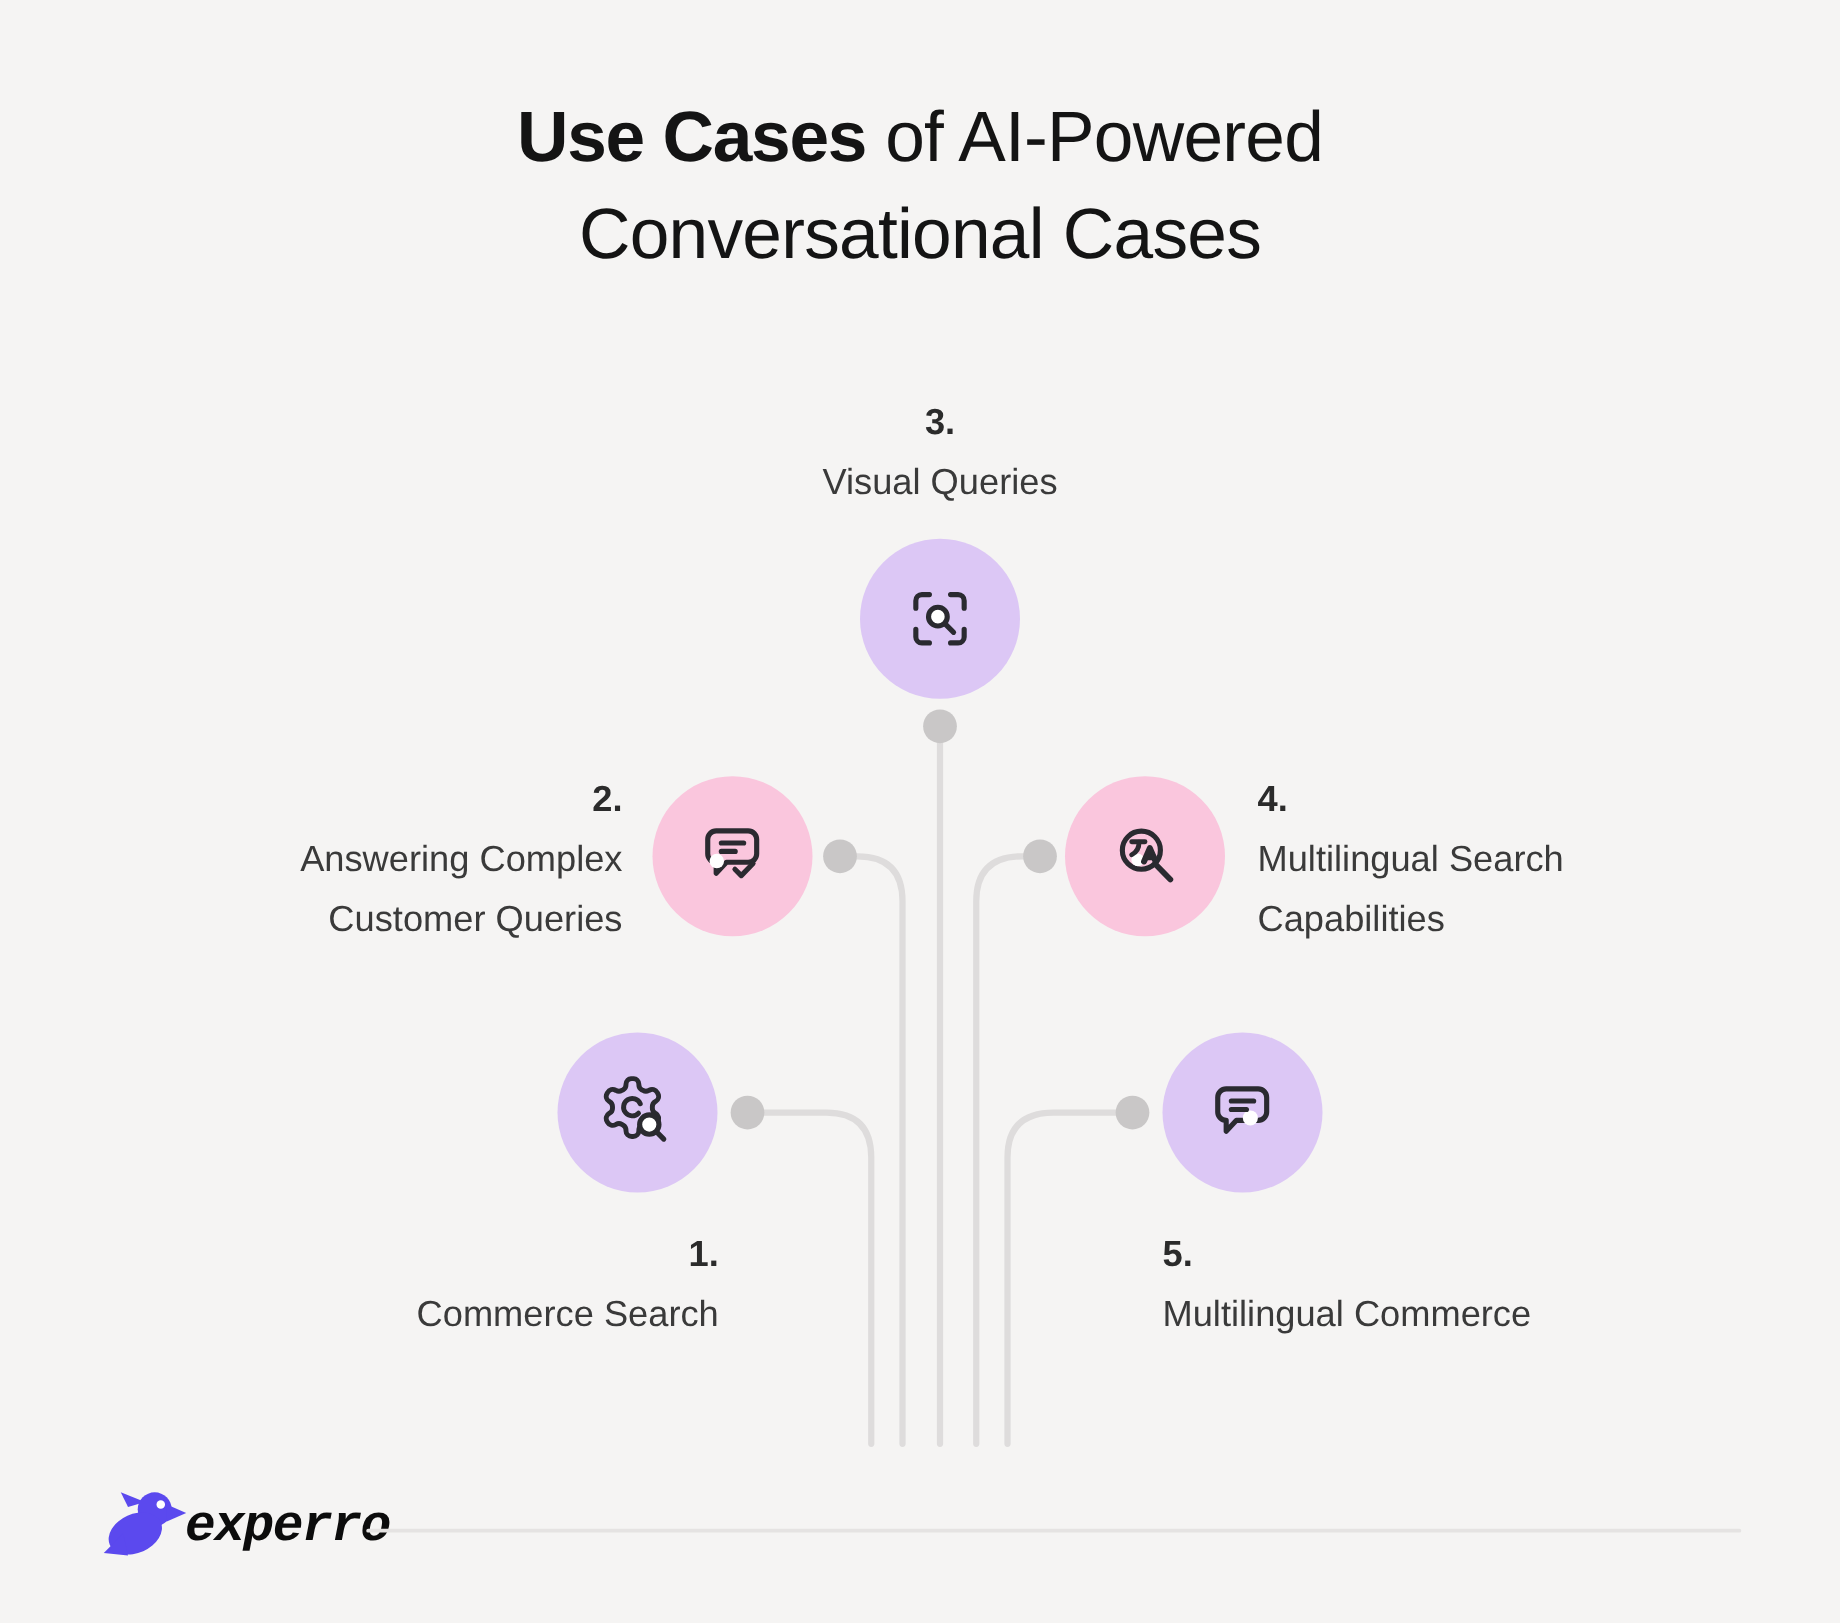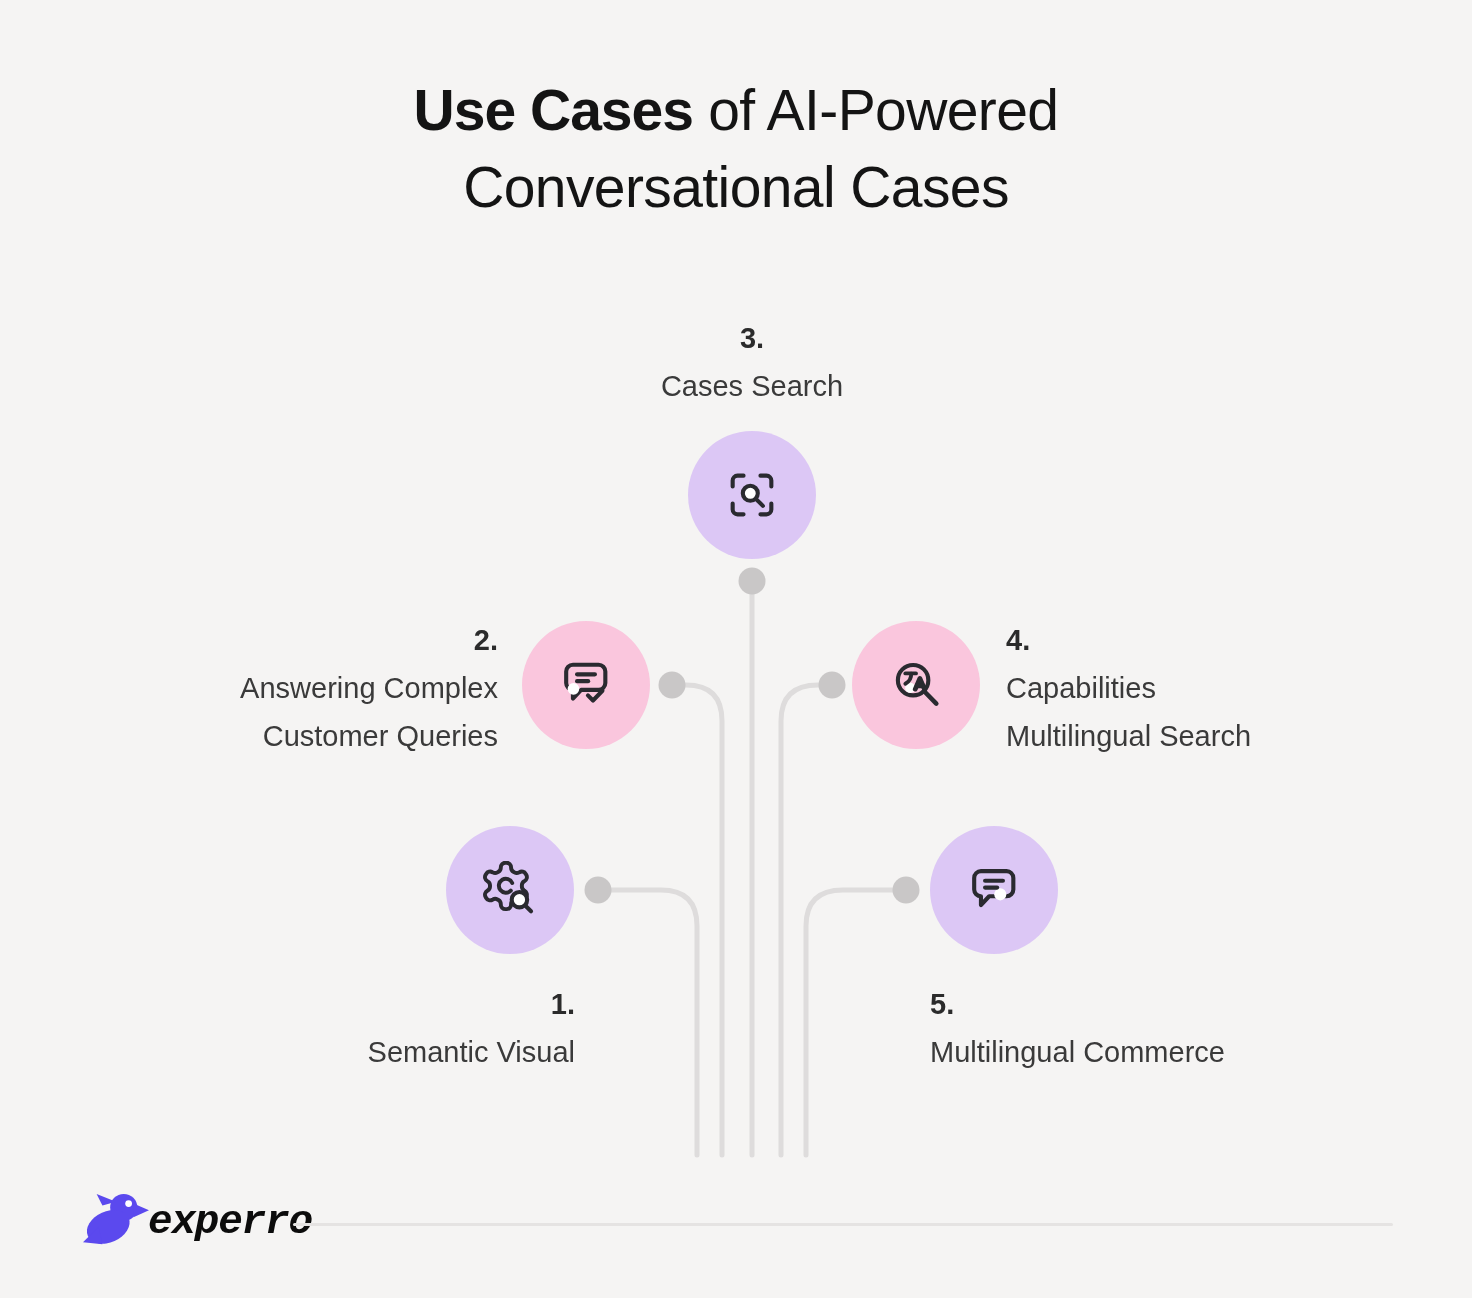"Cases Search" div.nline { text: Cases Search -> Visual Queries }
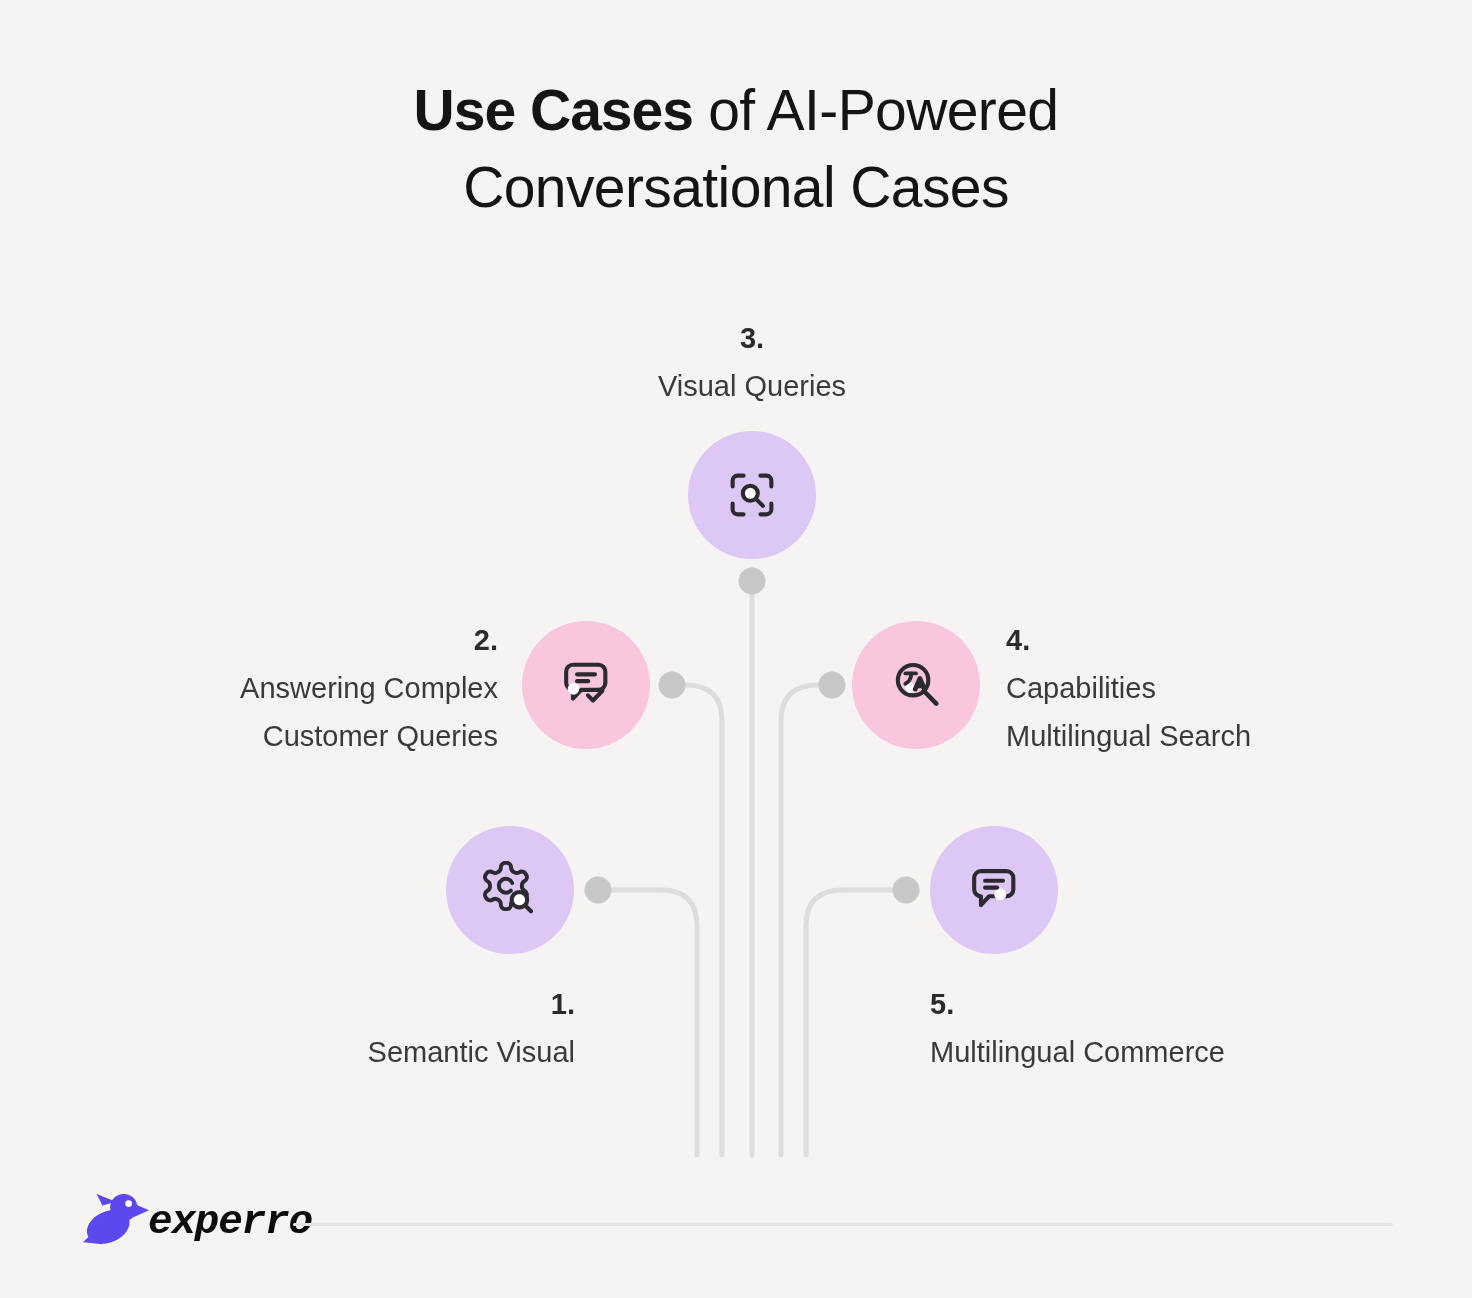"Capabilities" div.nline { order: before "Multilingual Search" -> after "Multilingual Search" }
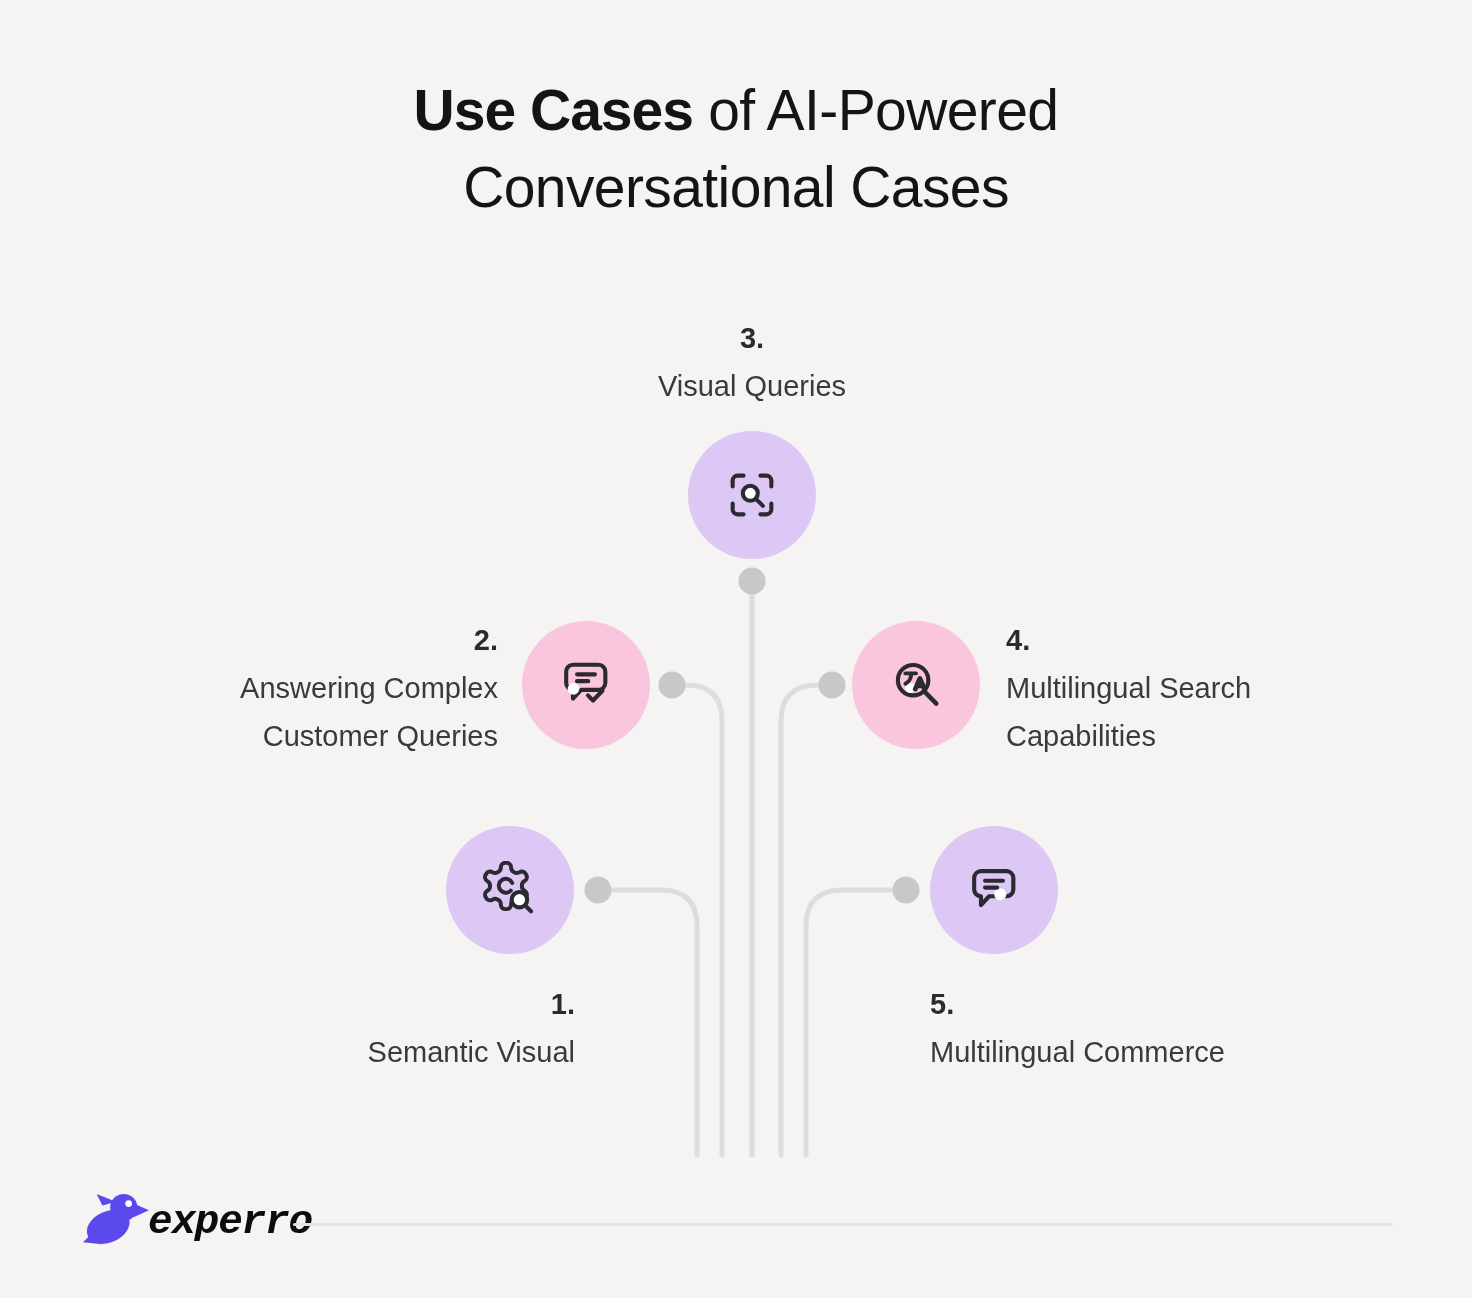"Semantic Visual" div.nline { text: Semantic Visual -> Commerce Search }
